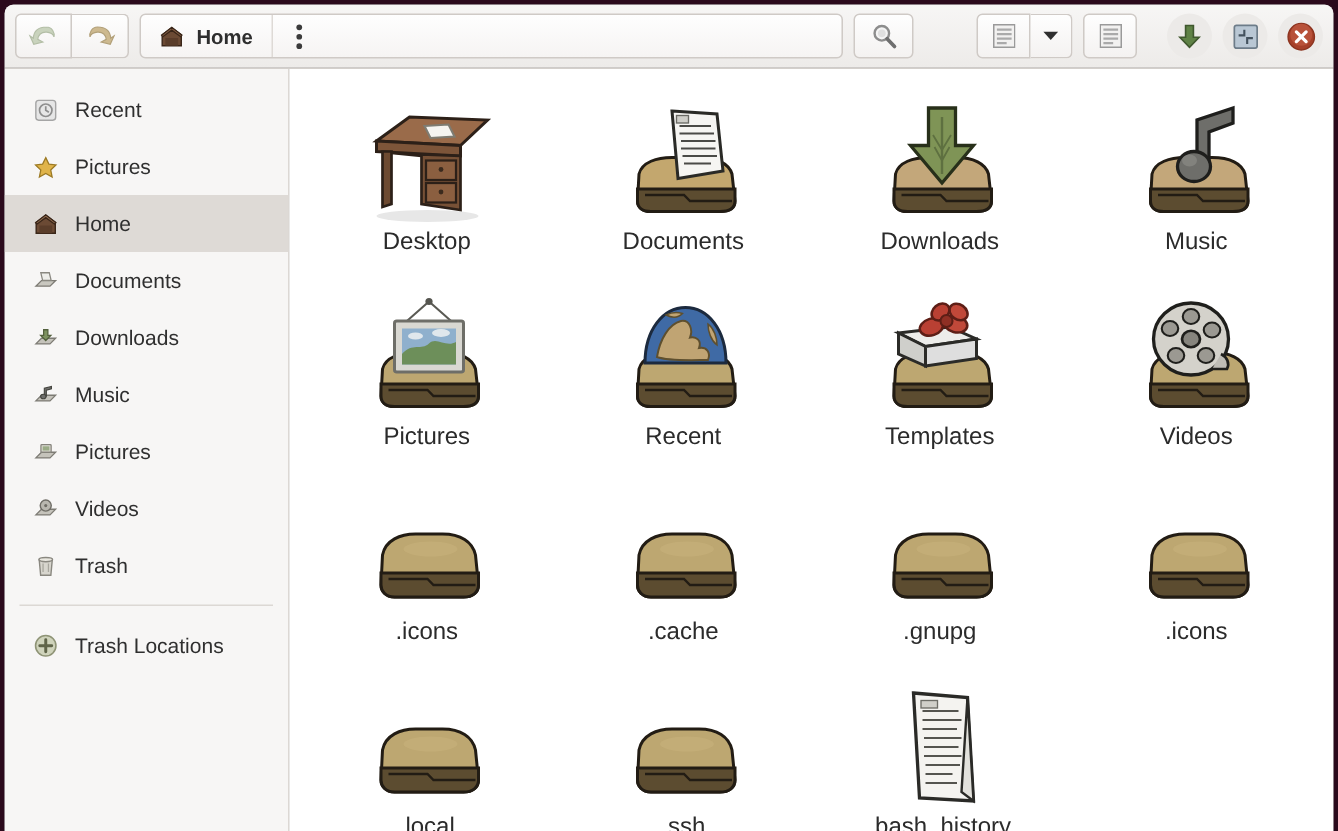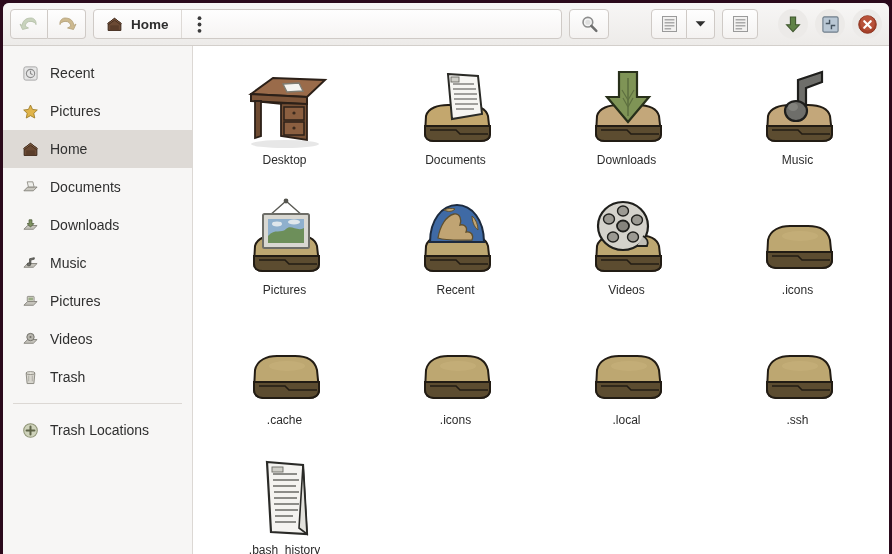"Desktop" .cell .nm { font-size: 12px -> 16px }
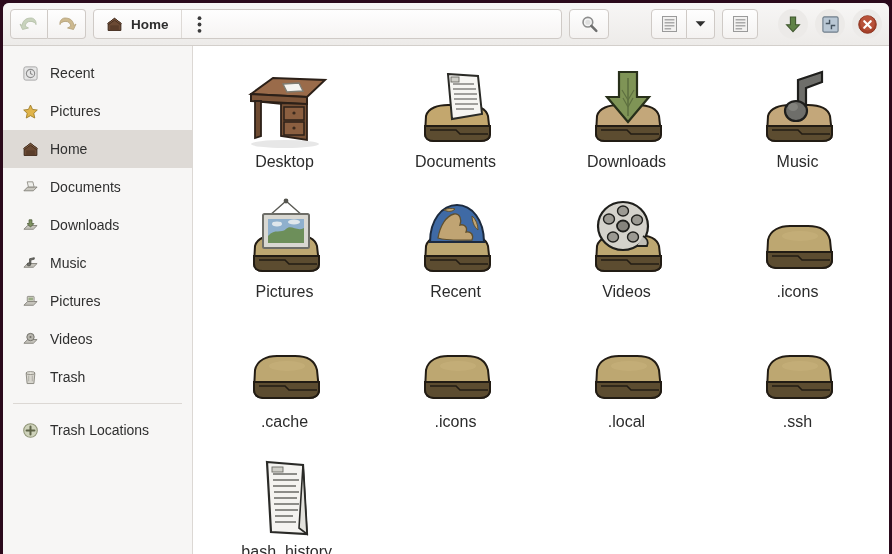"Templates" div.cell { html: none -> <div> <span> <svg> <path></path> <path></path> <path></path> <path></path> <path></path> <path></path> <ellipse></ellipse> <ellipse></ellipse> <ellipse></ellipse> <ellipse></ellipse> <circle></circle> </svg> </span> <span>Templates</span> </div> }
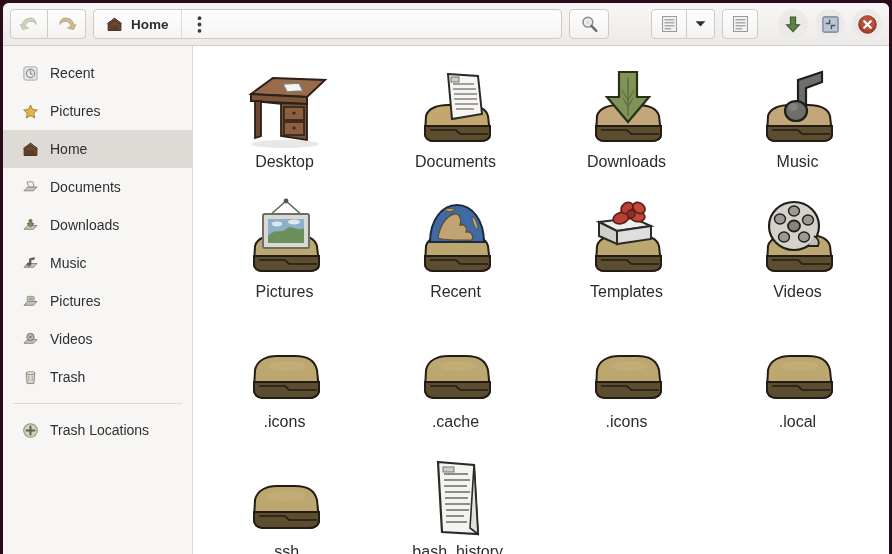".gnupg" div.cell { html: none -> <div> <span> <svg> <path></path> <path></path> <path></path> <ellipse></ellipse> </svg> </span> <span>.gnupg</span> </div> }
